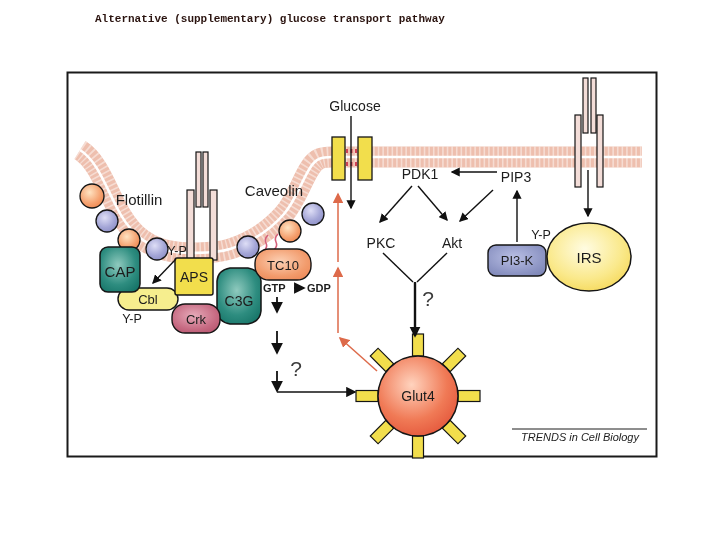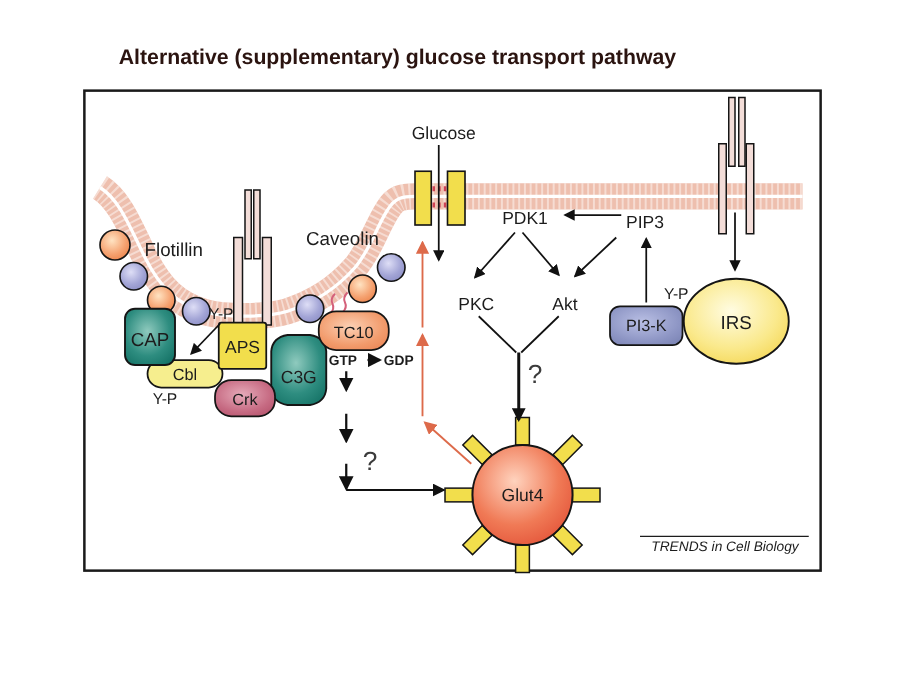"Alternative (supplementary) glucose" .slide-title { font-family: none -> Liberation Mono, monospace; font-size: 17px -> 11px; top: 36px -> 13px }
